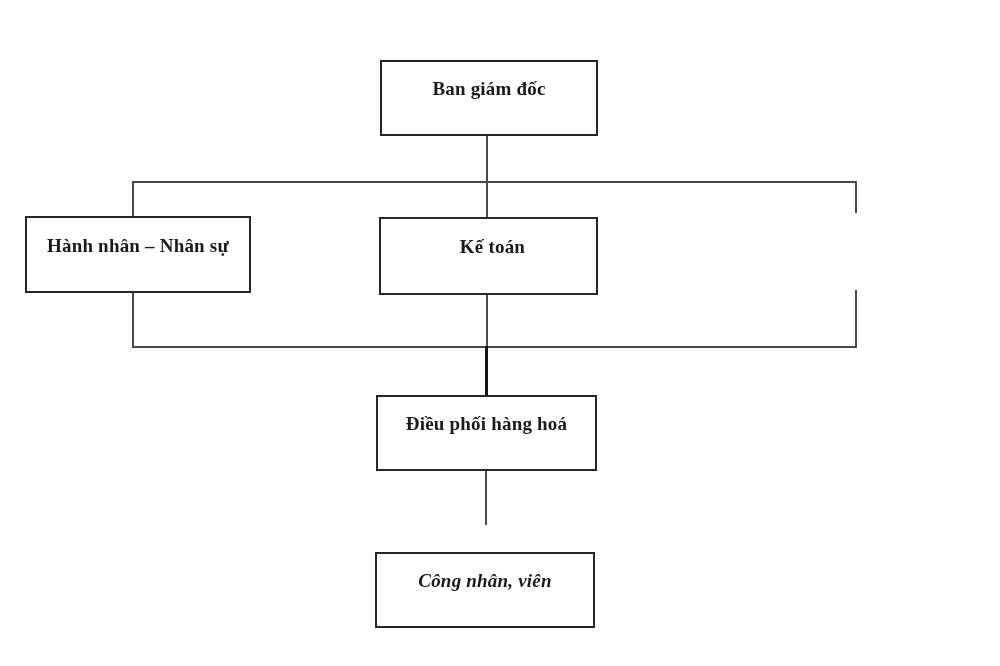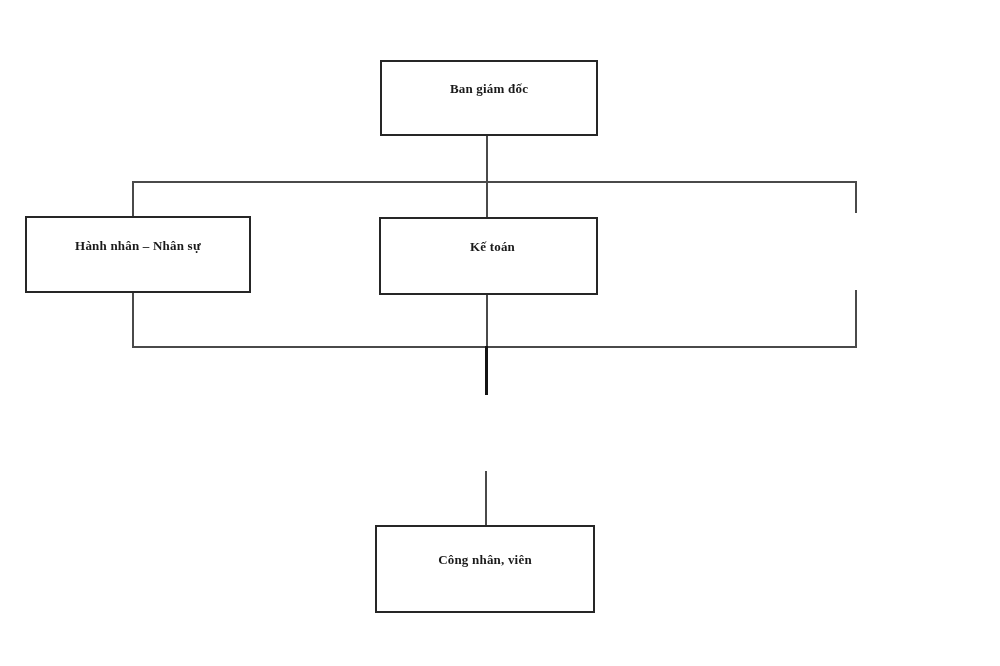"Ban giám đốc" .node-label { font-size: 13px -> 19px }
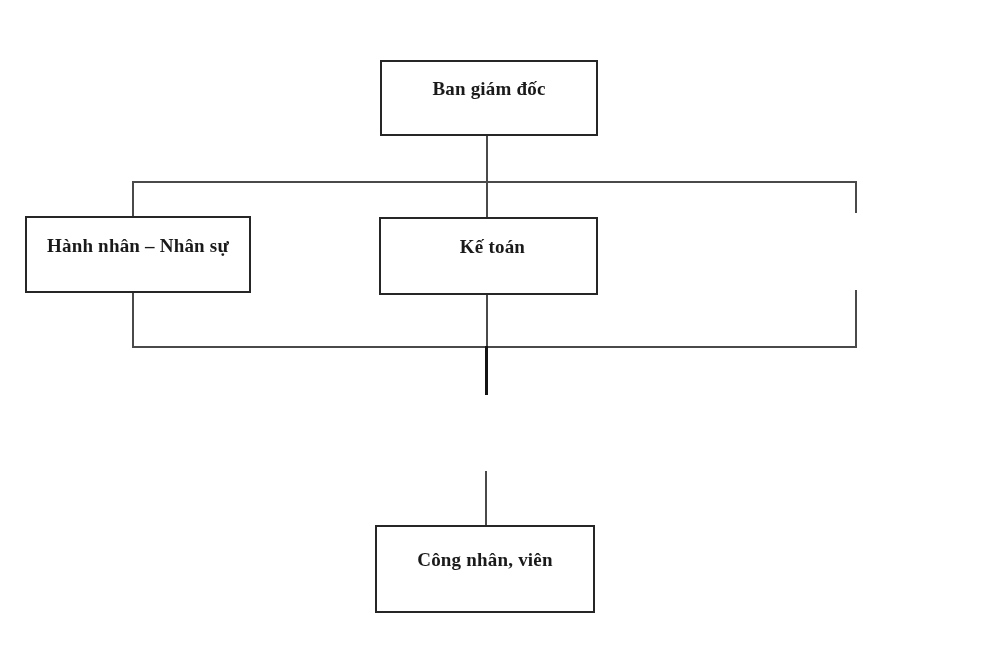"Điều phối hàng hoá" div.node { html: none -> <div> <span>Điều phối hàng hoá</span> </div> }
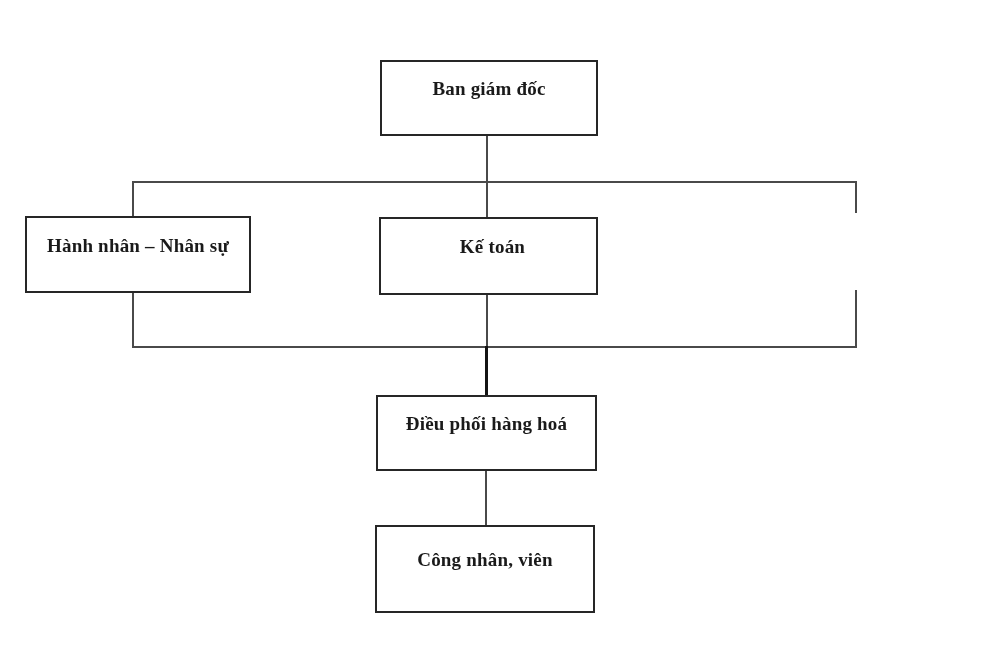"Công nhân, viên" #n-staff { font-style: none -> italic; height: 88px -> 76px; top: 525px -> 552px }
